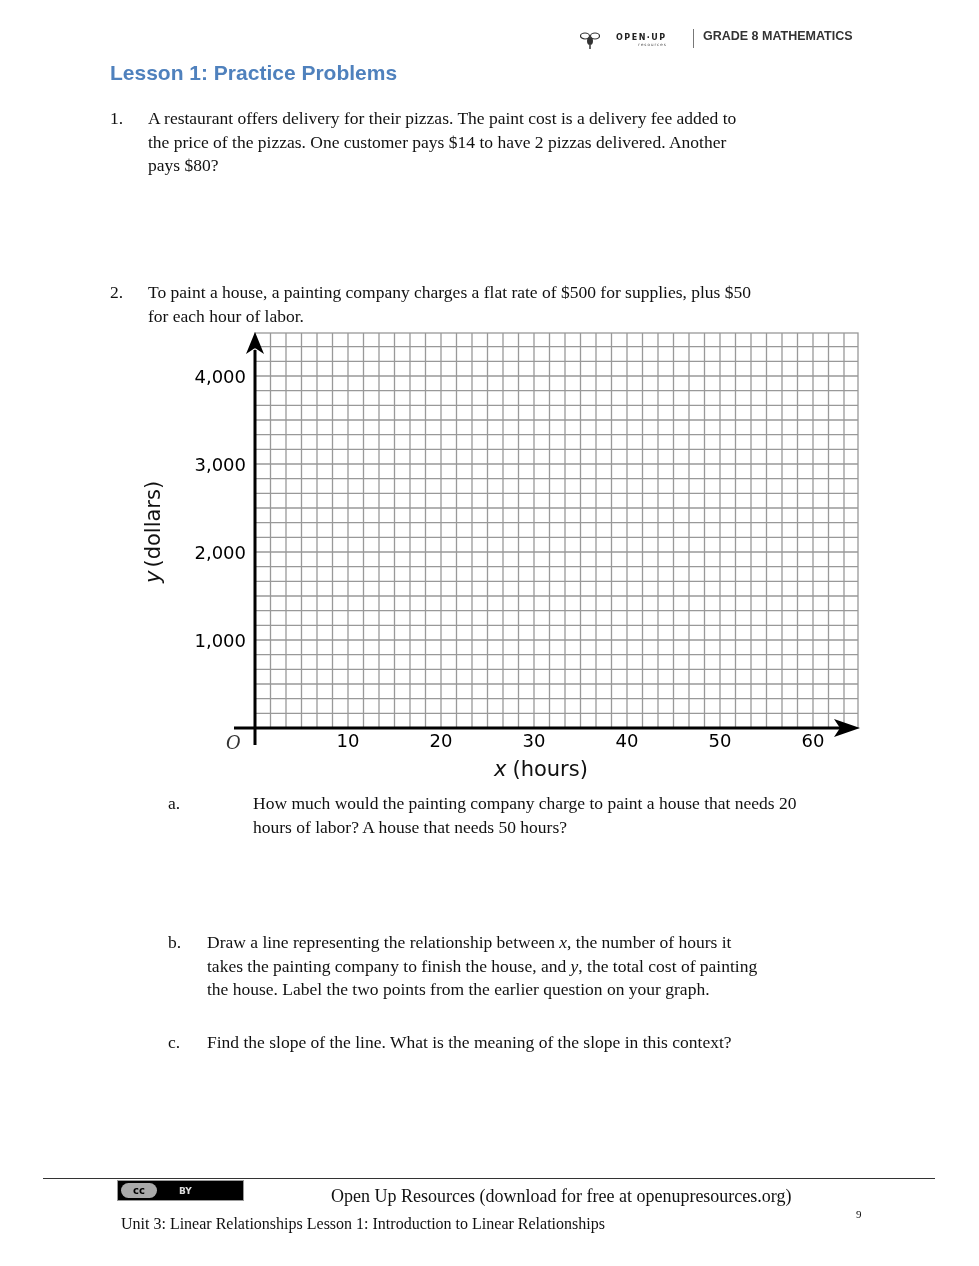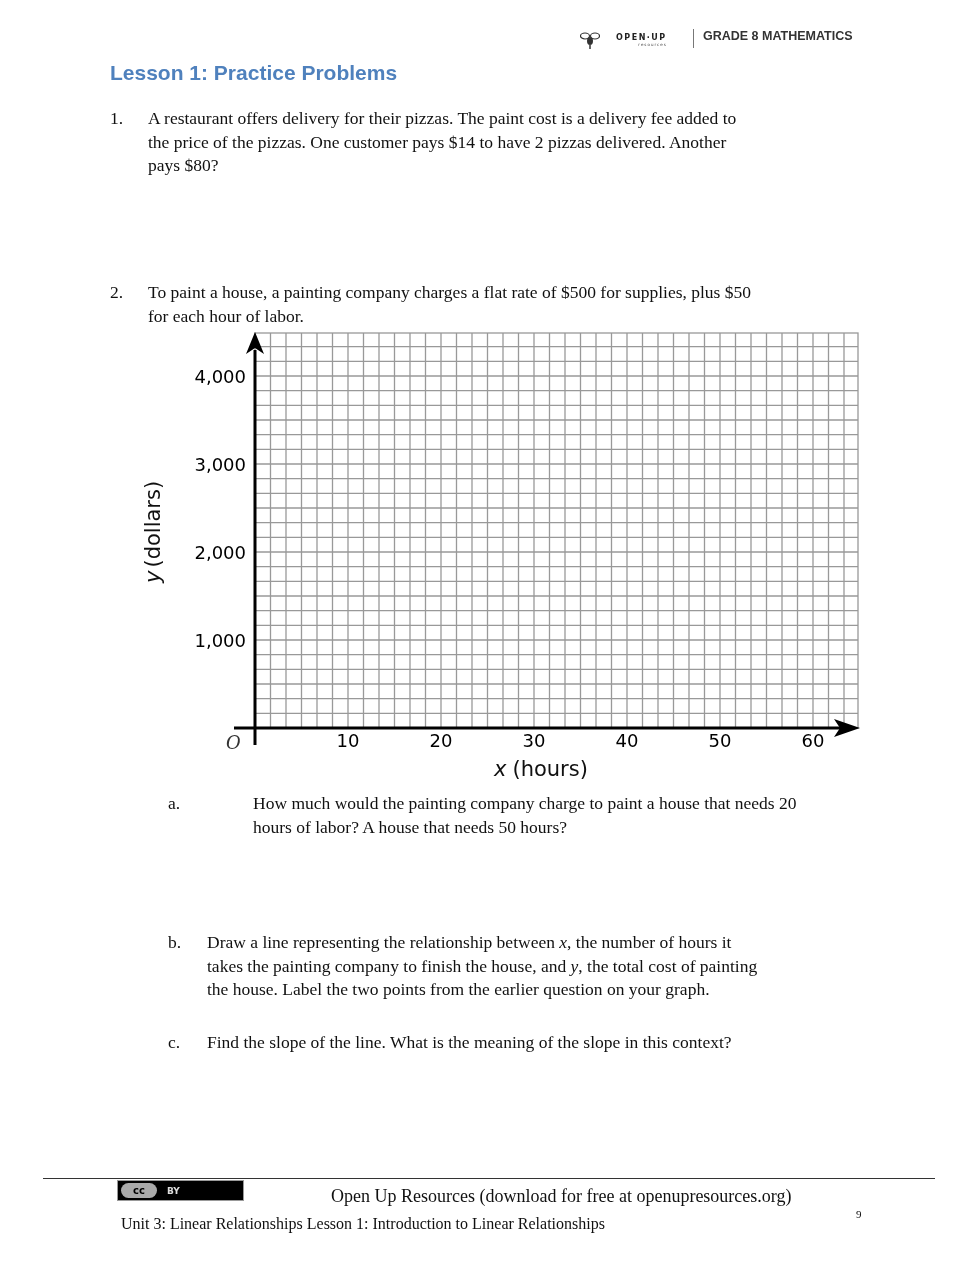"BY" .cc-by { margin-left: 10px -> 22px }
